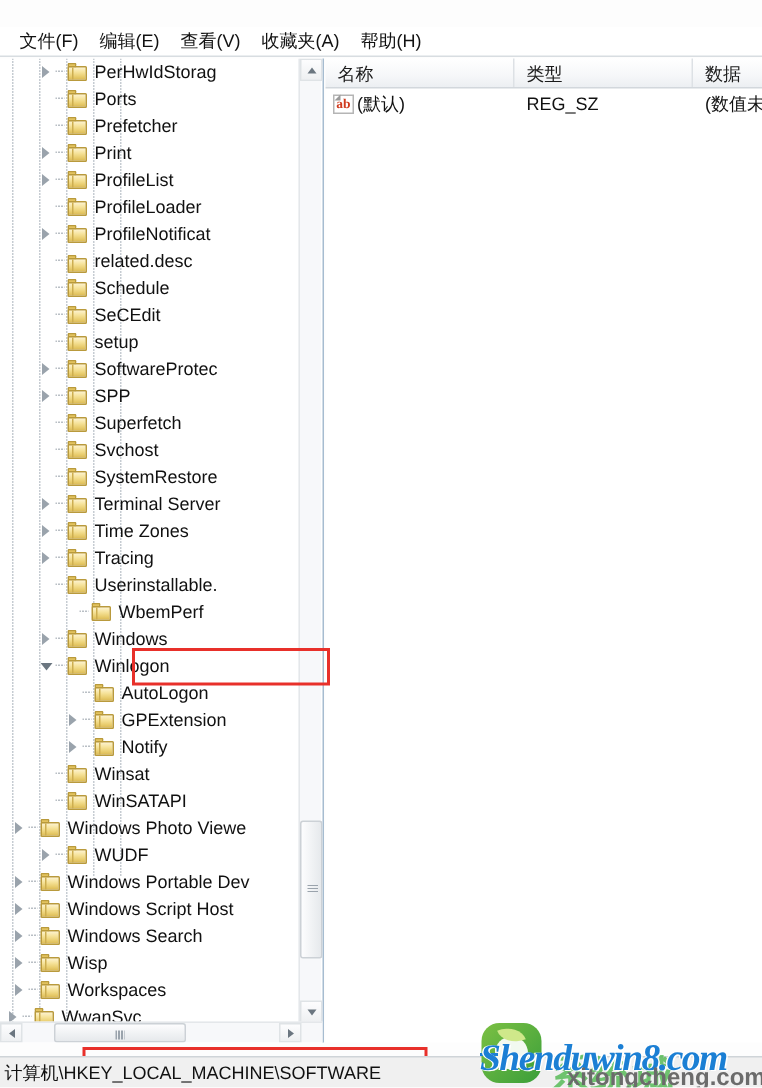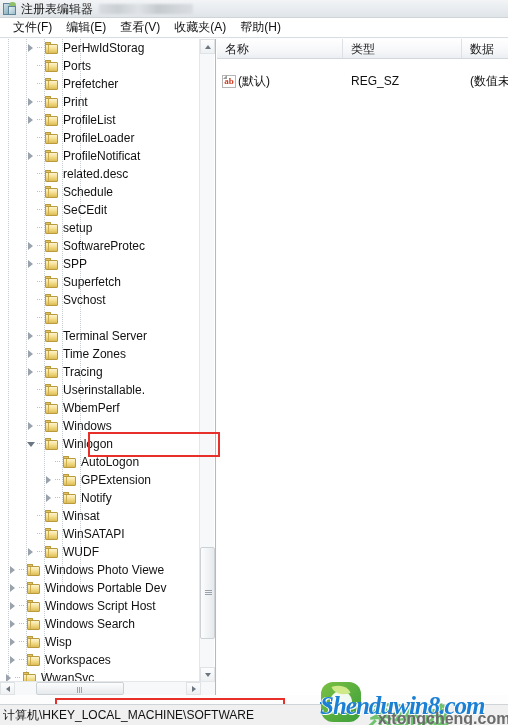"注册表编辑器" div.titlebar { html: <div> <div> <div></div> <div></div> <div></div> </div> <div>注册表编辑器</div> <div></div> </div> -> none }
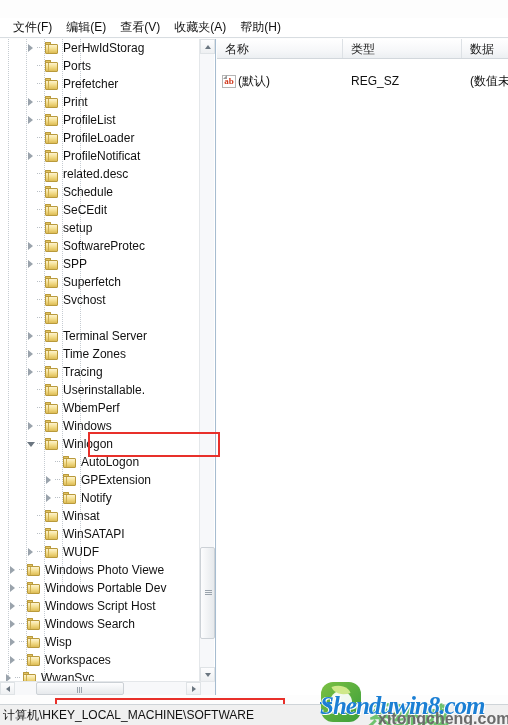"ab" .list-row { top: 32px -> 20px }
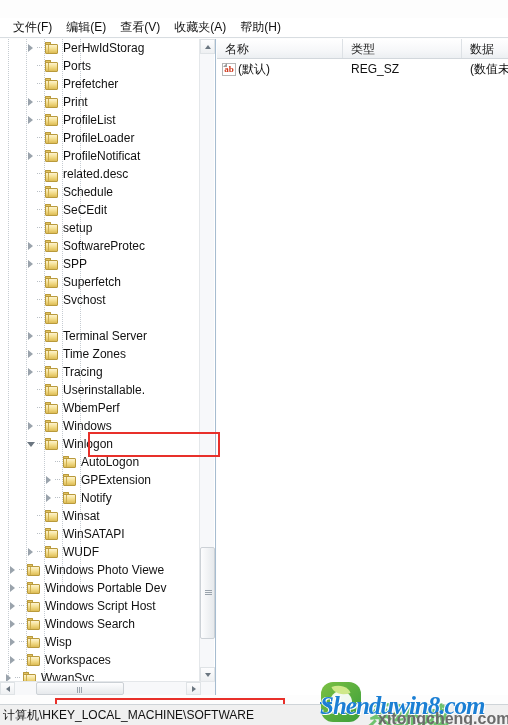"SystemRestore" span.tlabel { html: none -> <span>SystemRestore</span> }
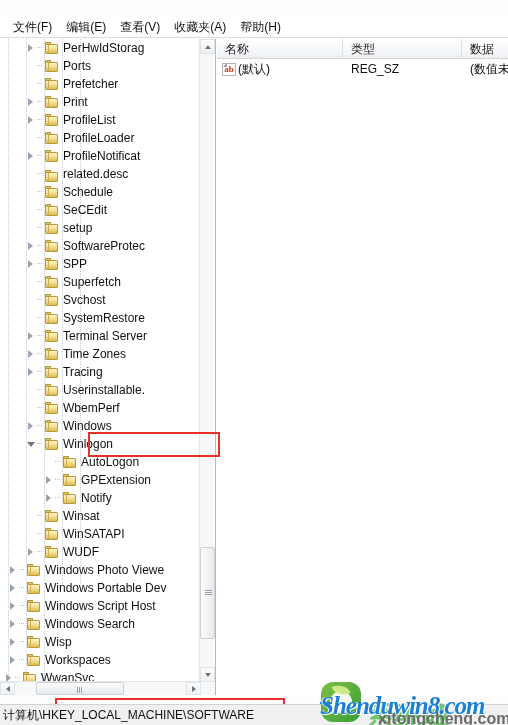"WbemPerf" div.trow { margin-left: none -> 16px }
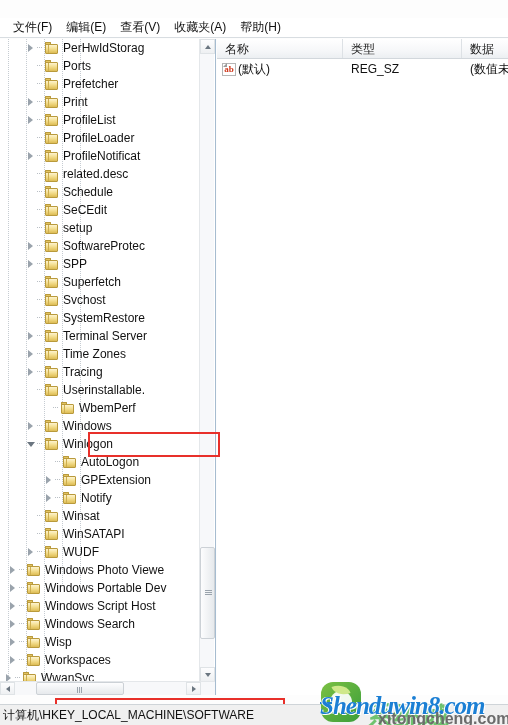"WUDF" div.trow { order: before "Windows Photo Viewe" -> after "Windows Photo Viewe" }
